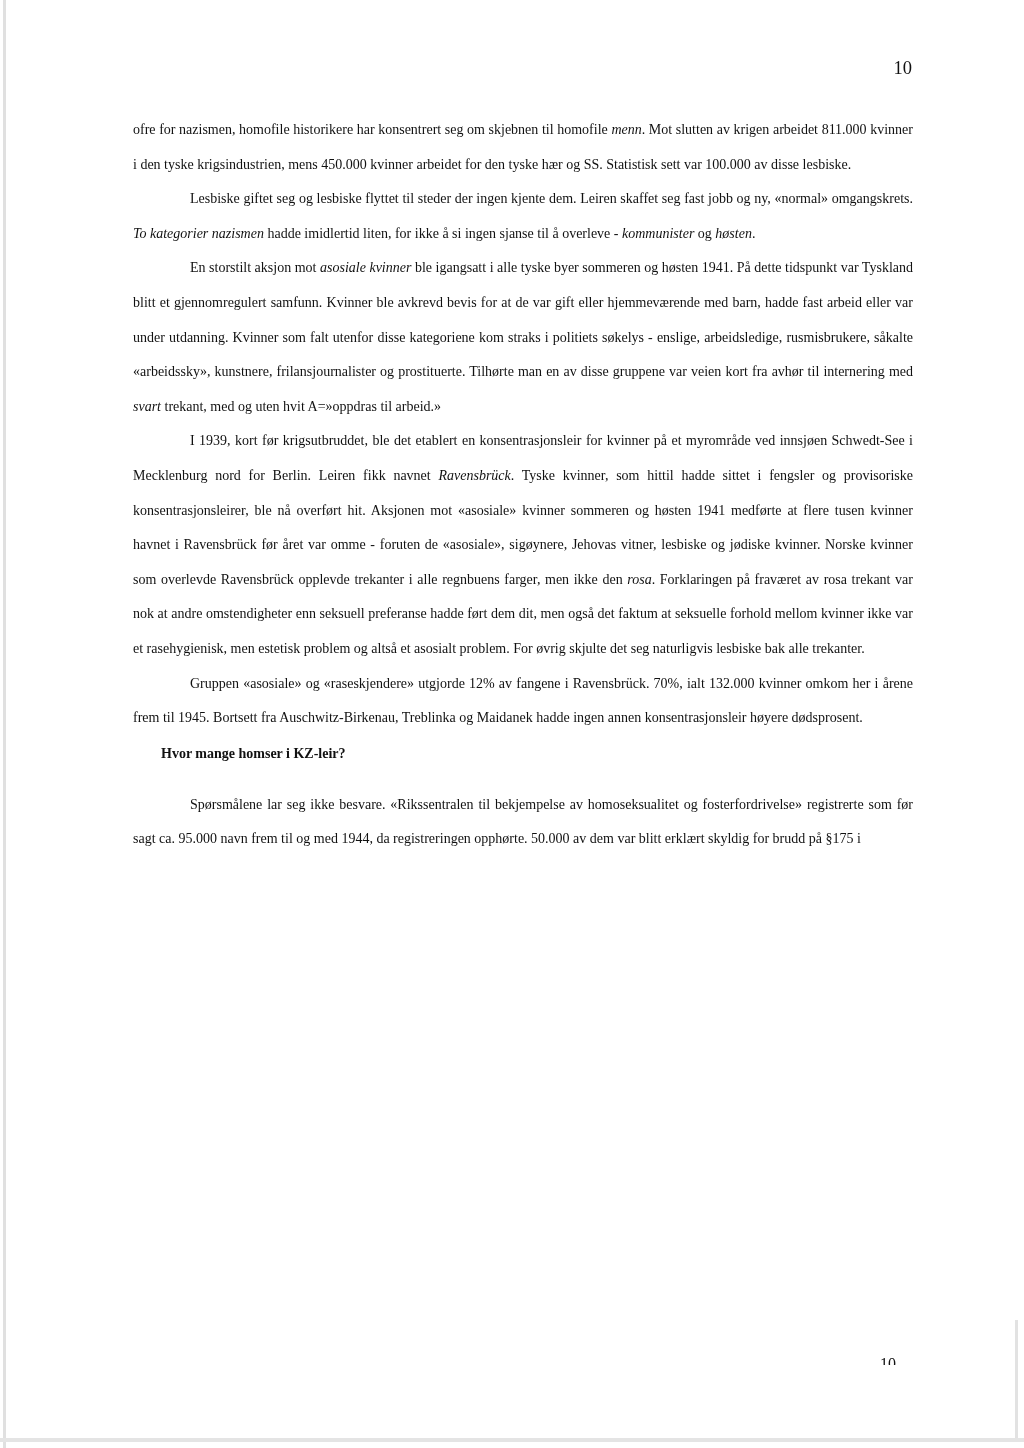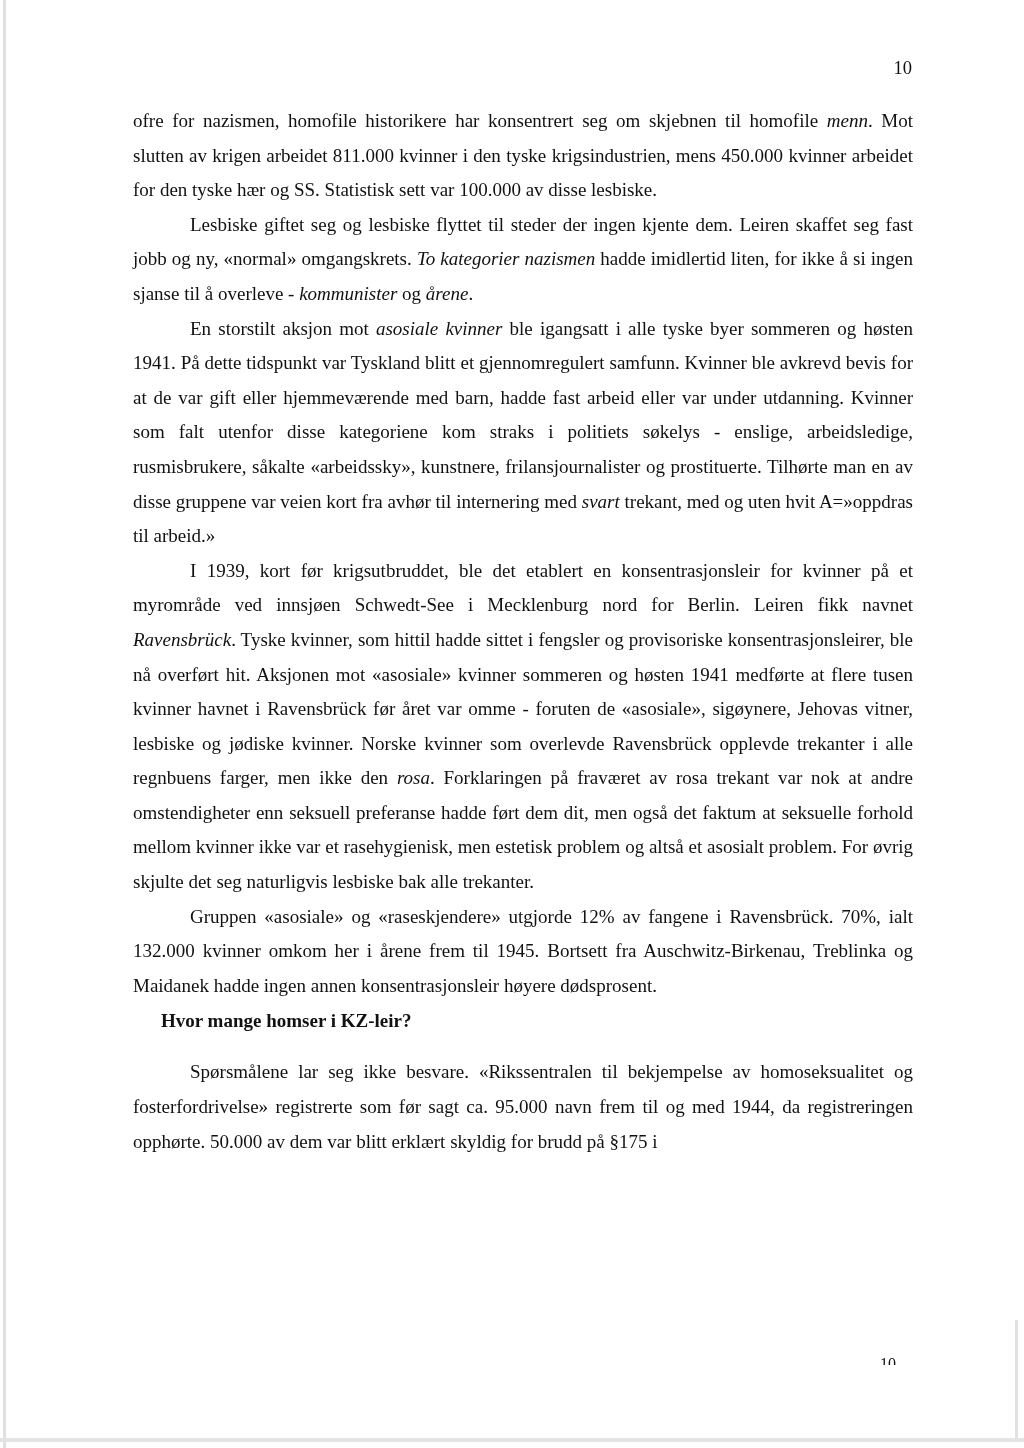"ofre for nazismen, homofile historikere" .content { font-size: 19px -> 14px; top: 104px -> 113px }
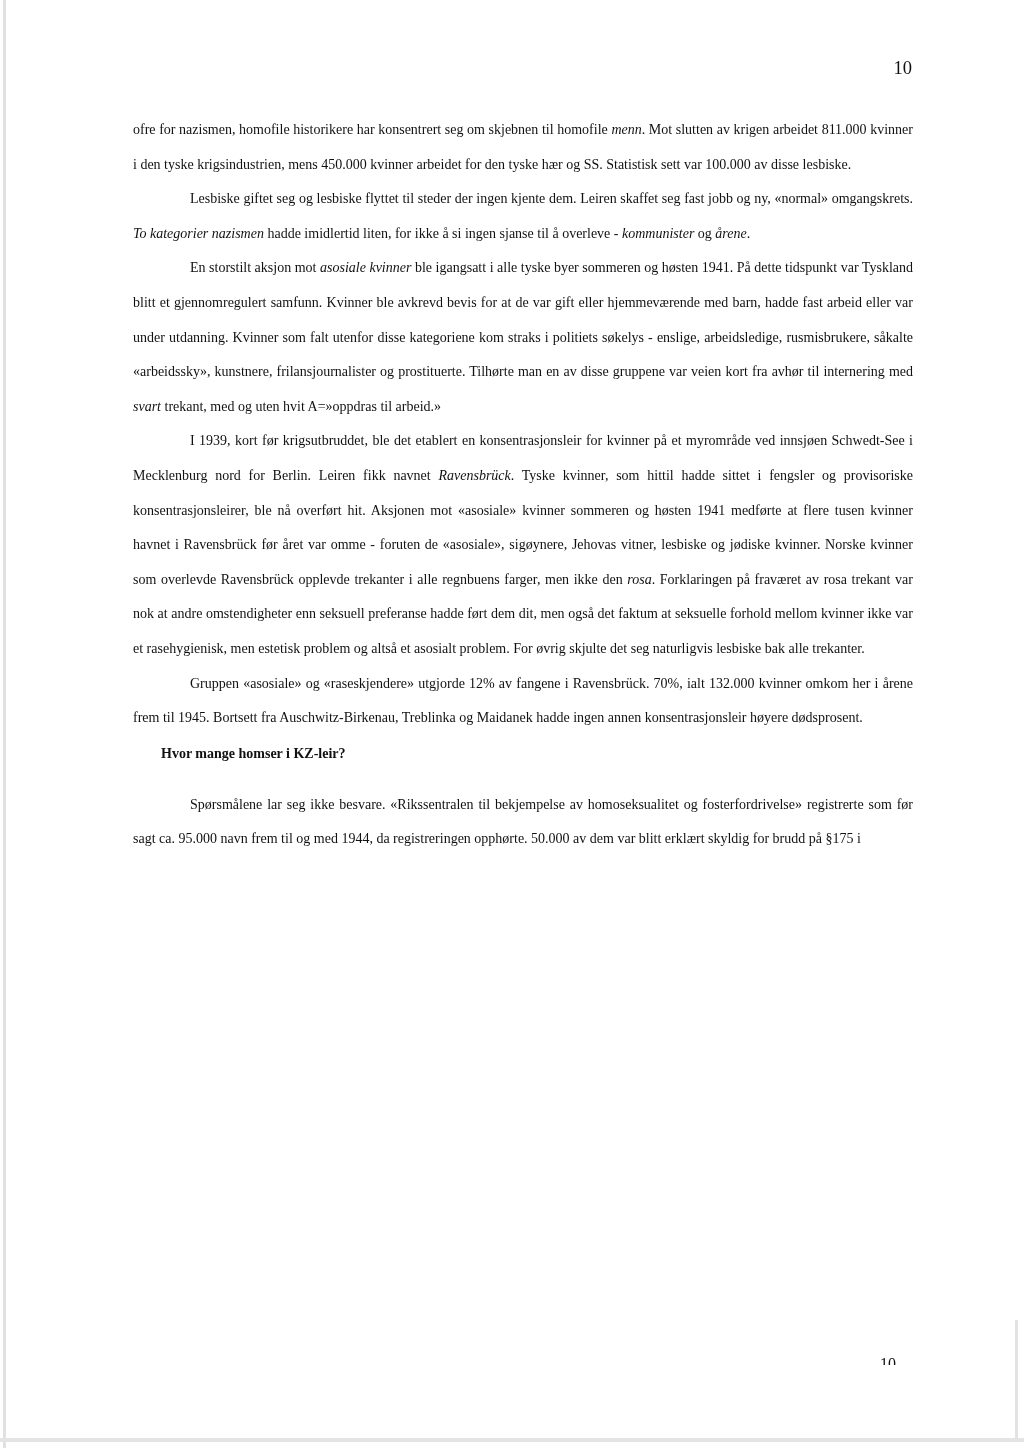"årene" i { text: årene -> høsten }
